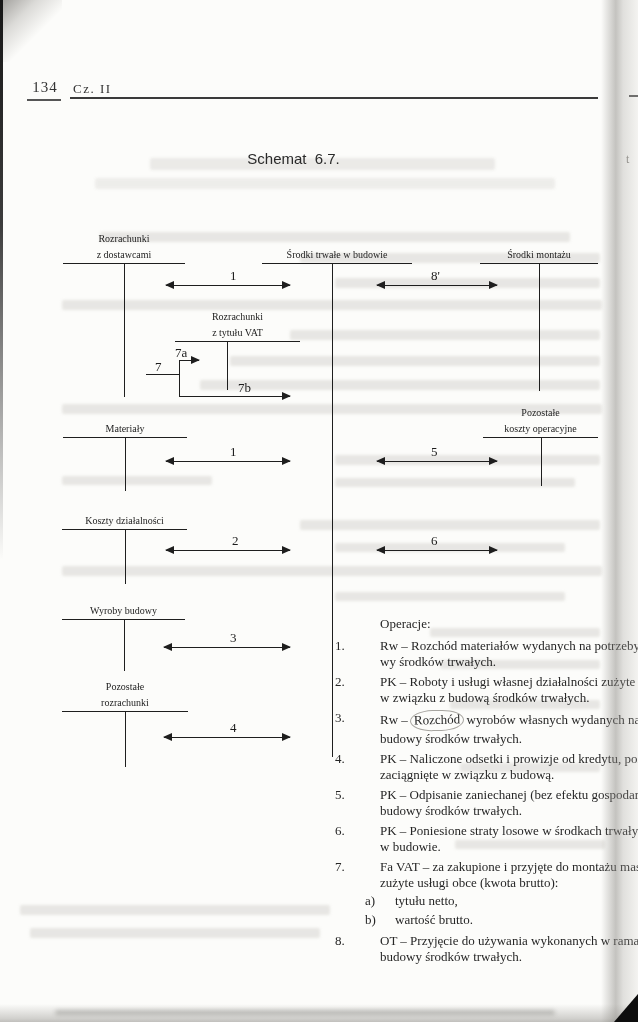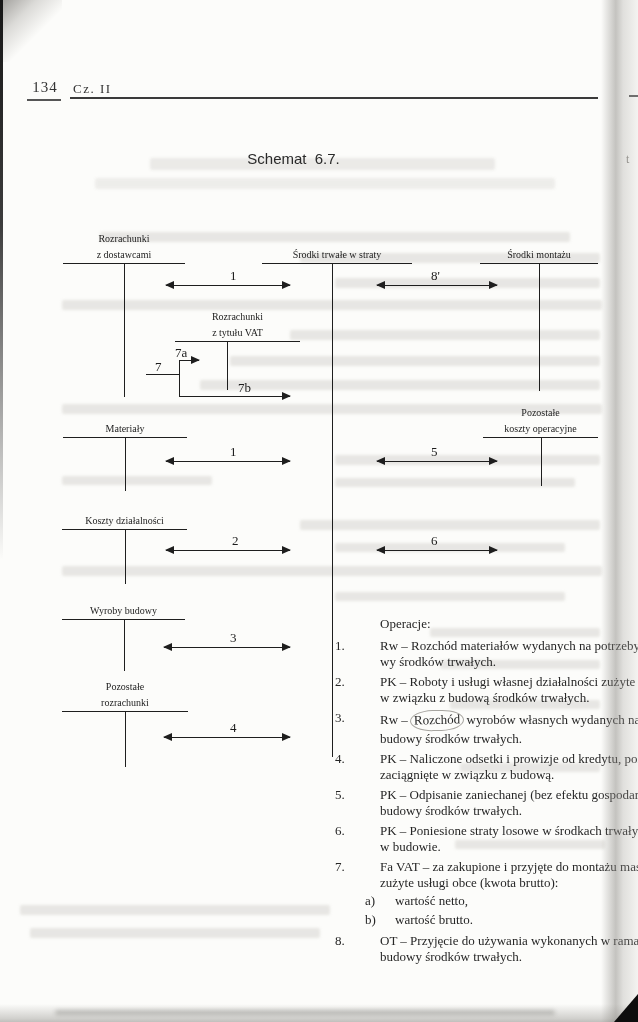"Środki trwałe w straty" div.acct-title { text: straty -> budowie }
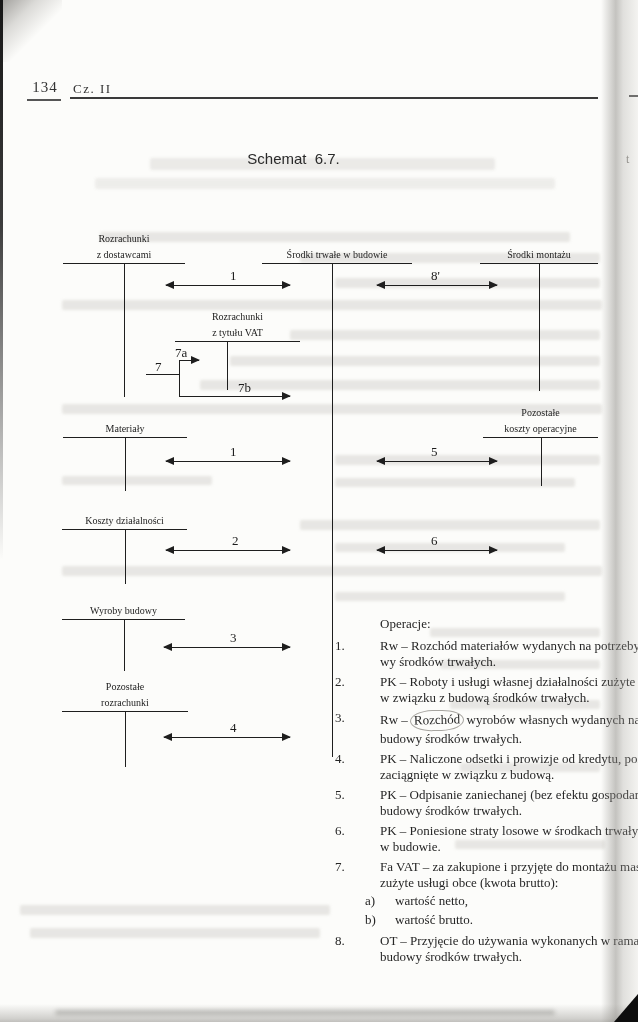"wartość netto," span.op-text { text: wartość -> tytułu }
